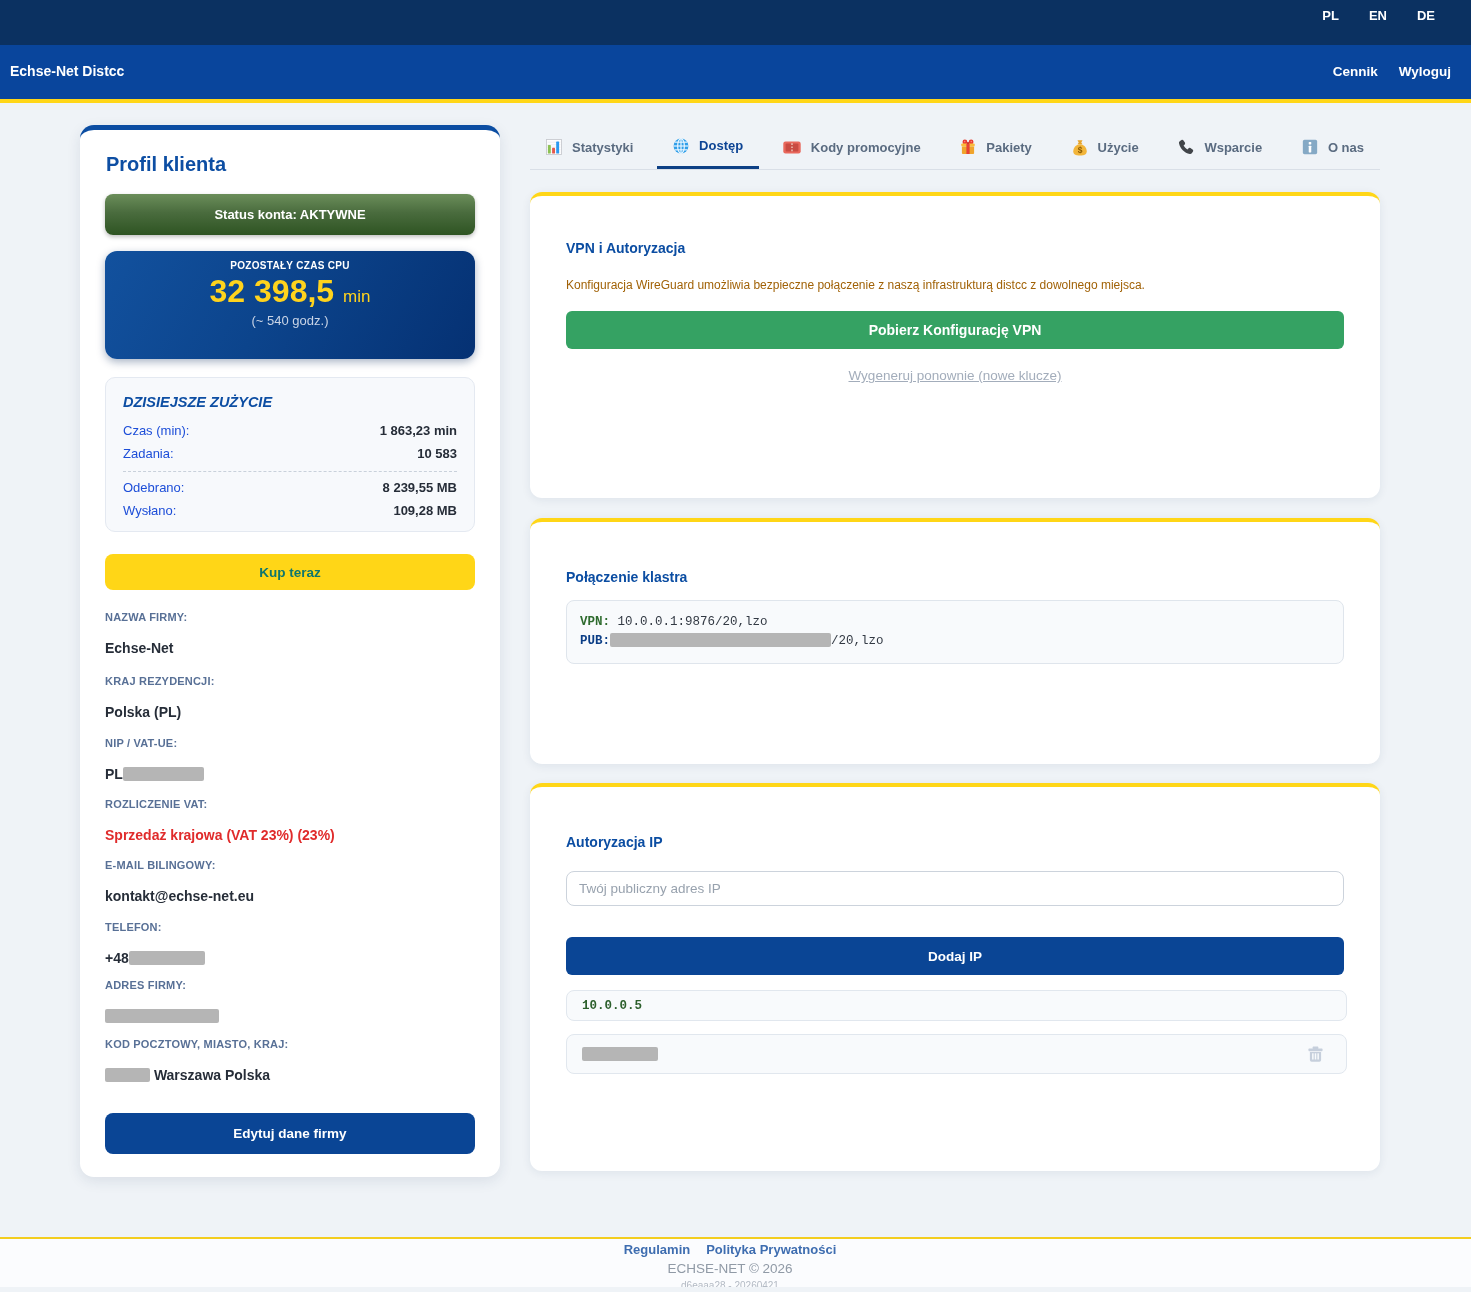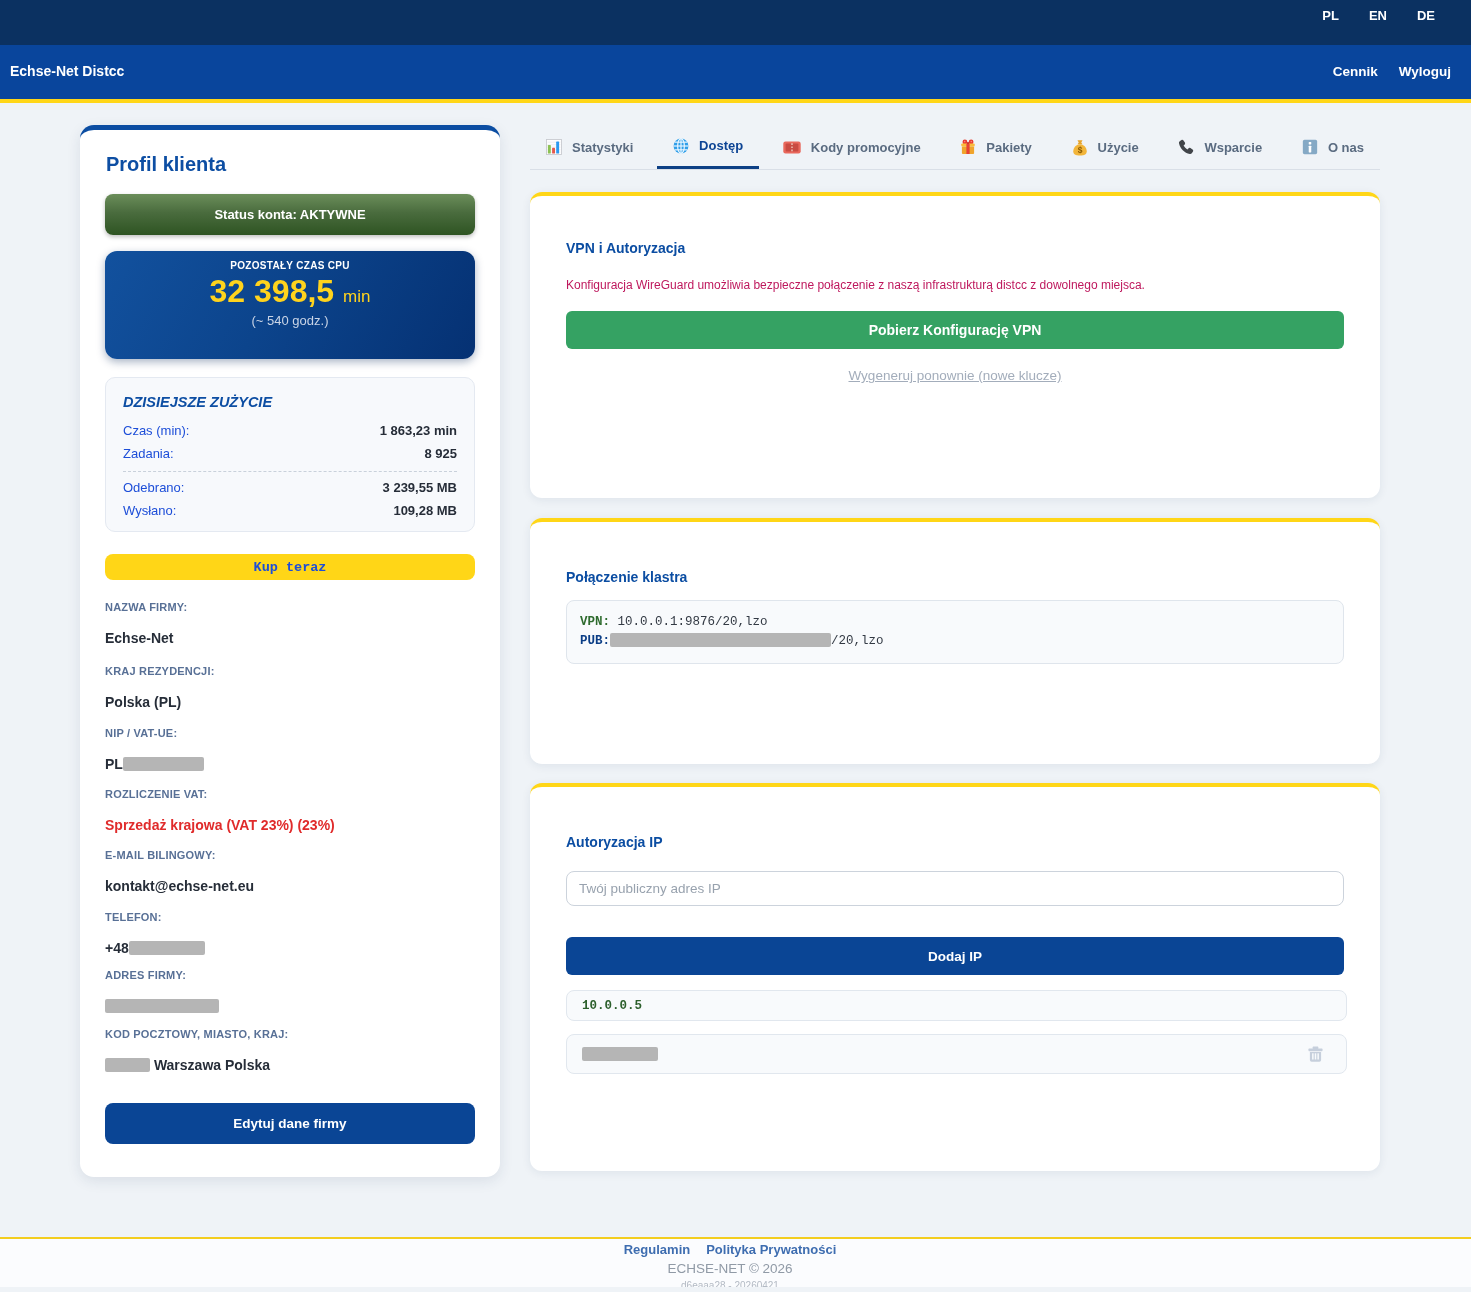"Konfiguracja WireGuard umożliwia" .card p.desc { color: #be185d -> #a16207 }
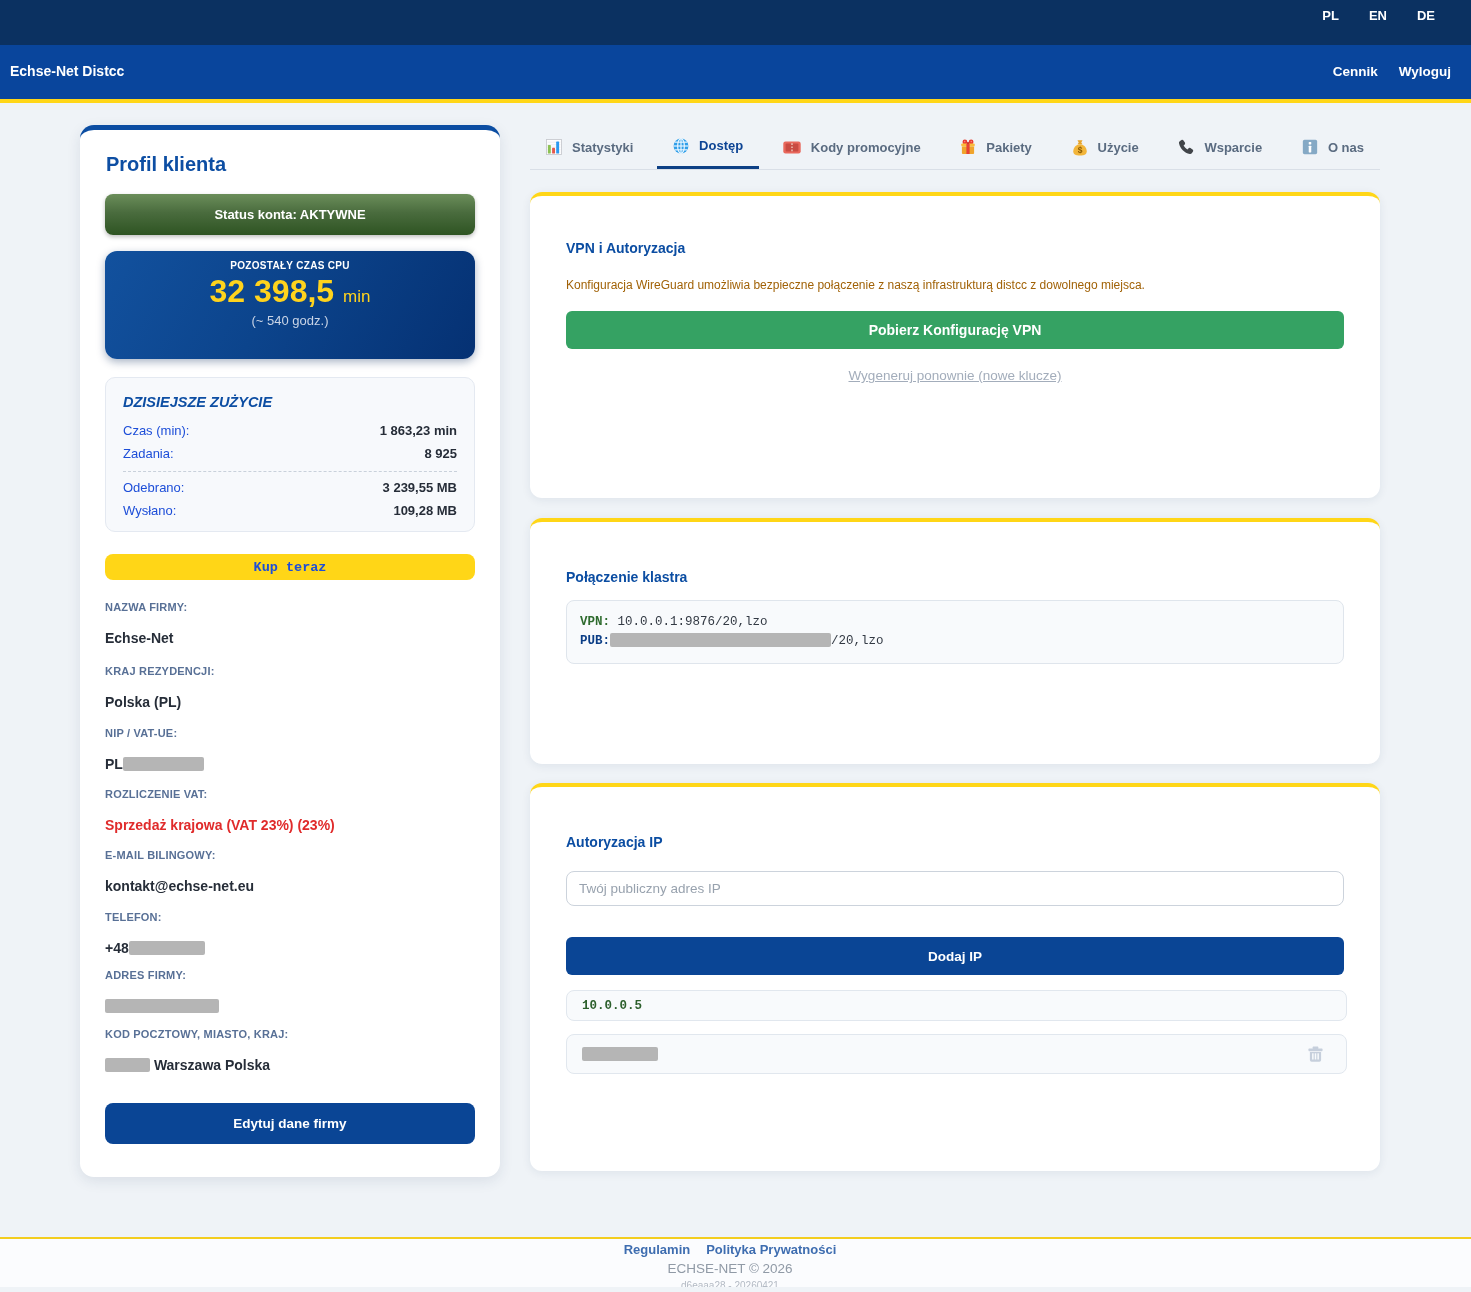"8 925" span.v { text: 8 925 -> 10 583 }
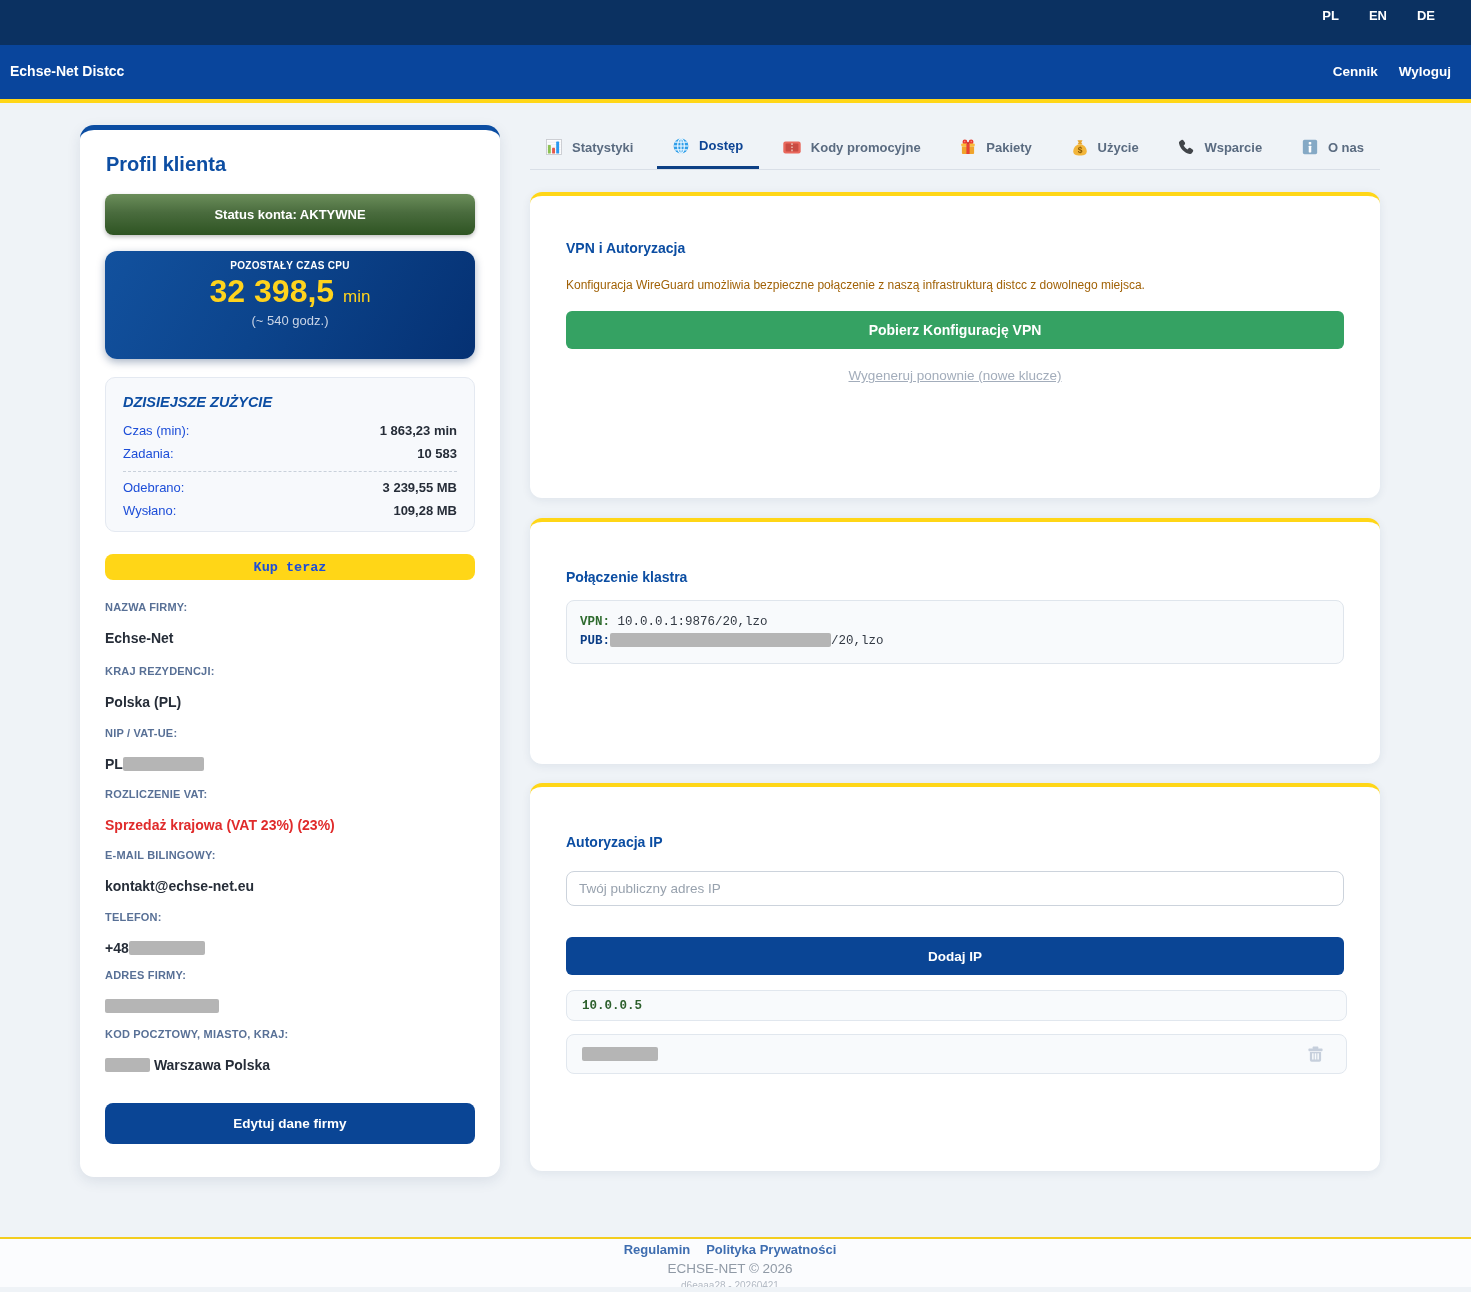"3 239,55 MB" span.v { text: 3 239,55 -> 8 239,55 }
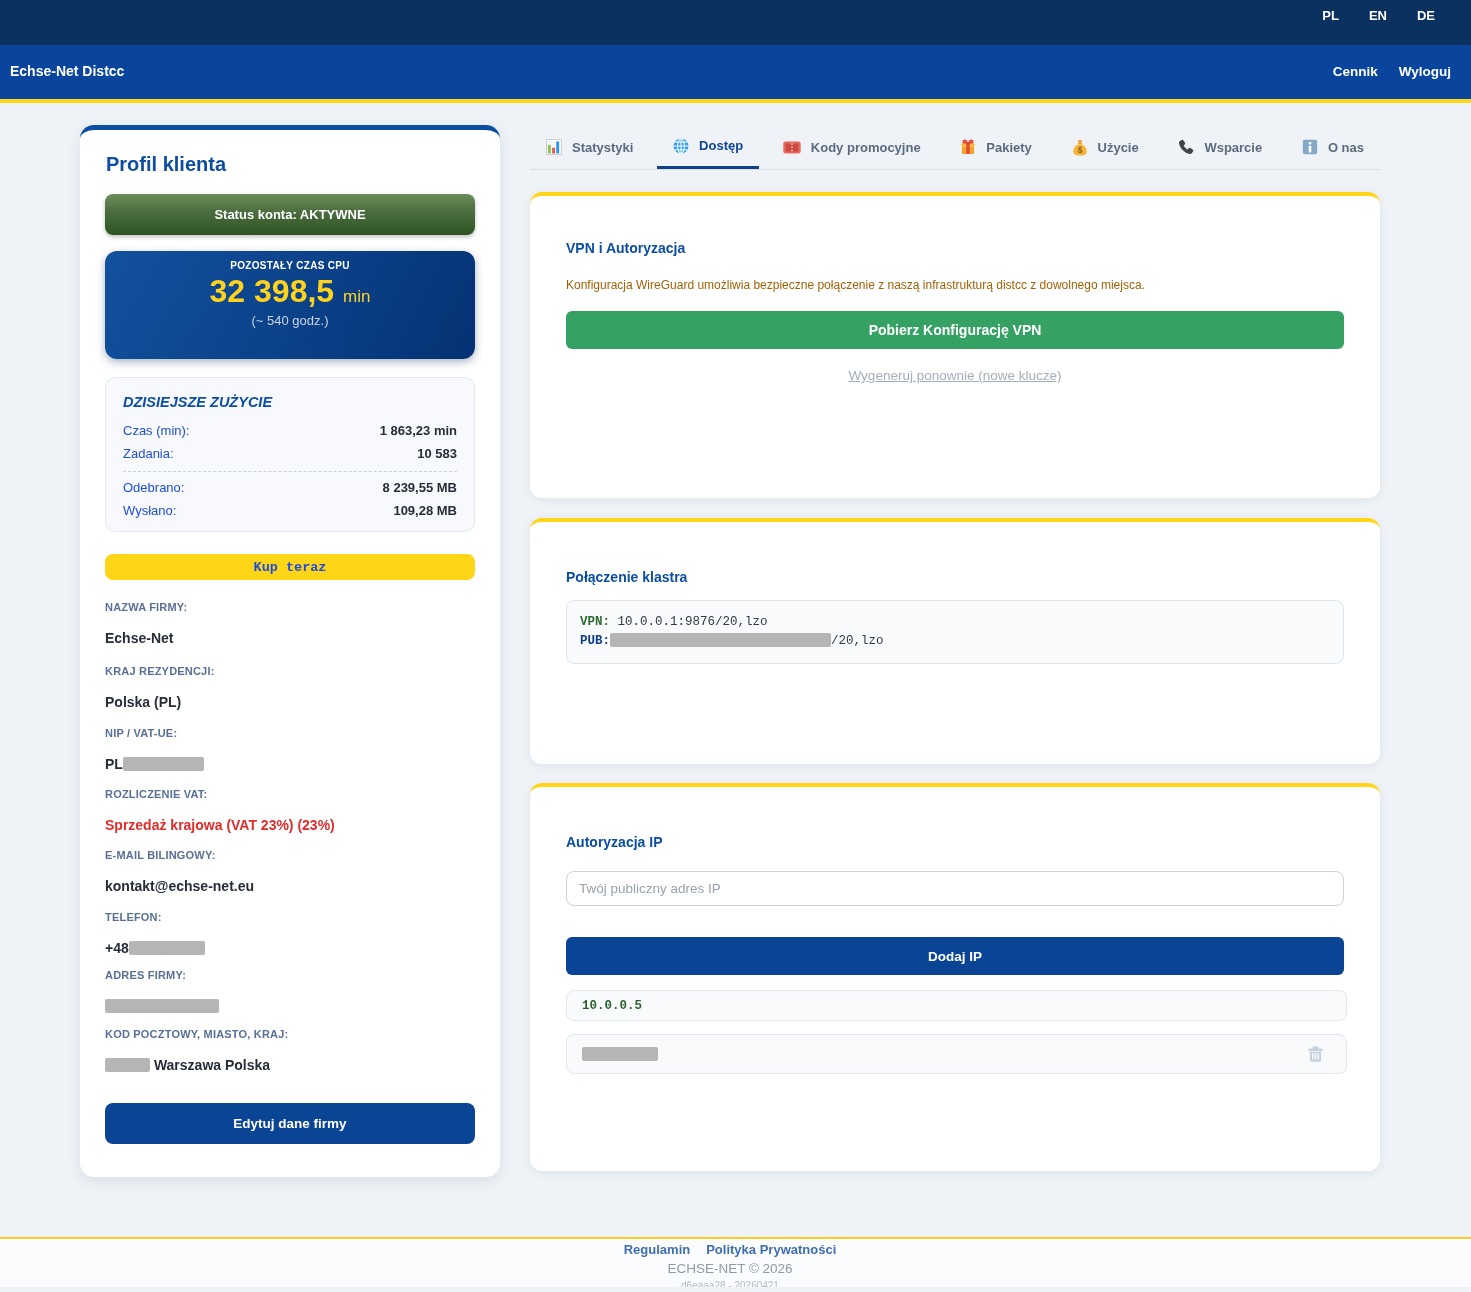"Kup teraz" .buy-btn { color: #1d4ed8 -> #0f766e; font-family: Liberation Mono, monospace -> Liberation Sans, sans-serif; height: 26px -> 36px }
